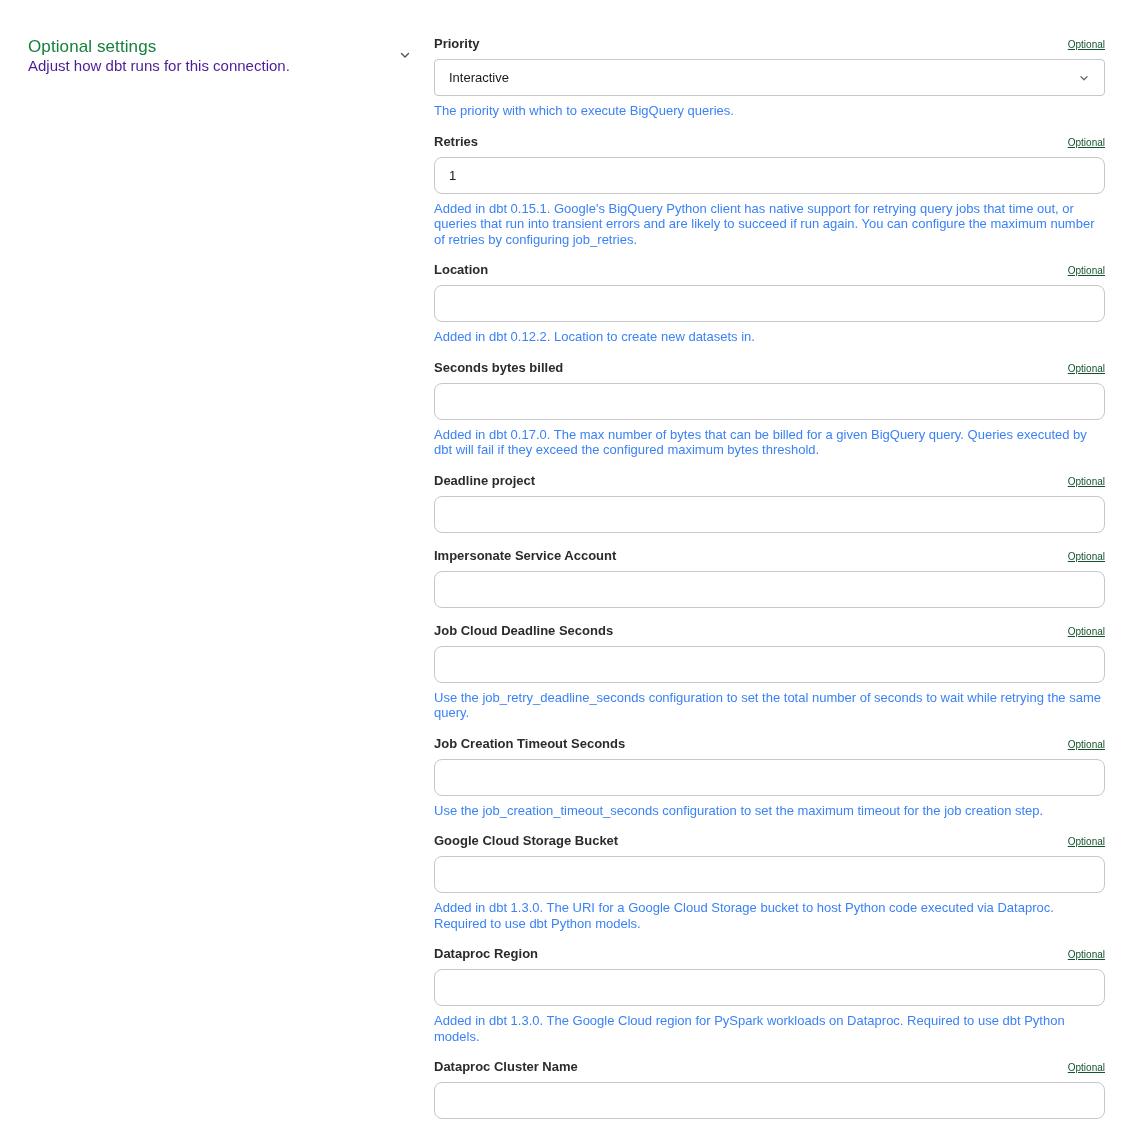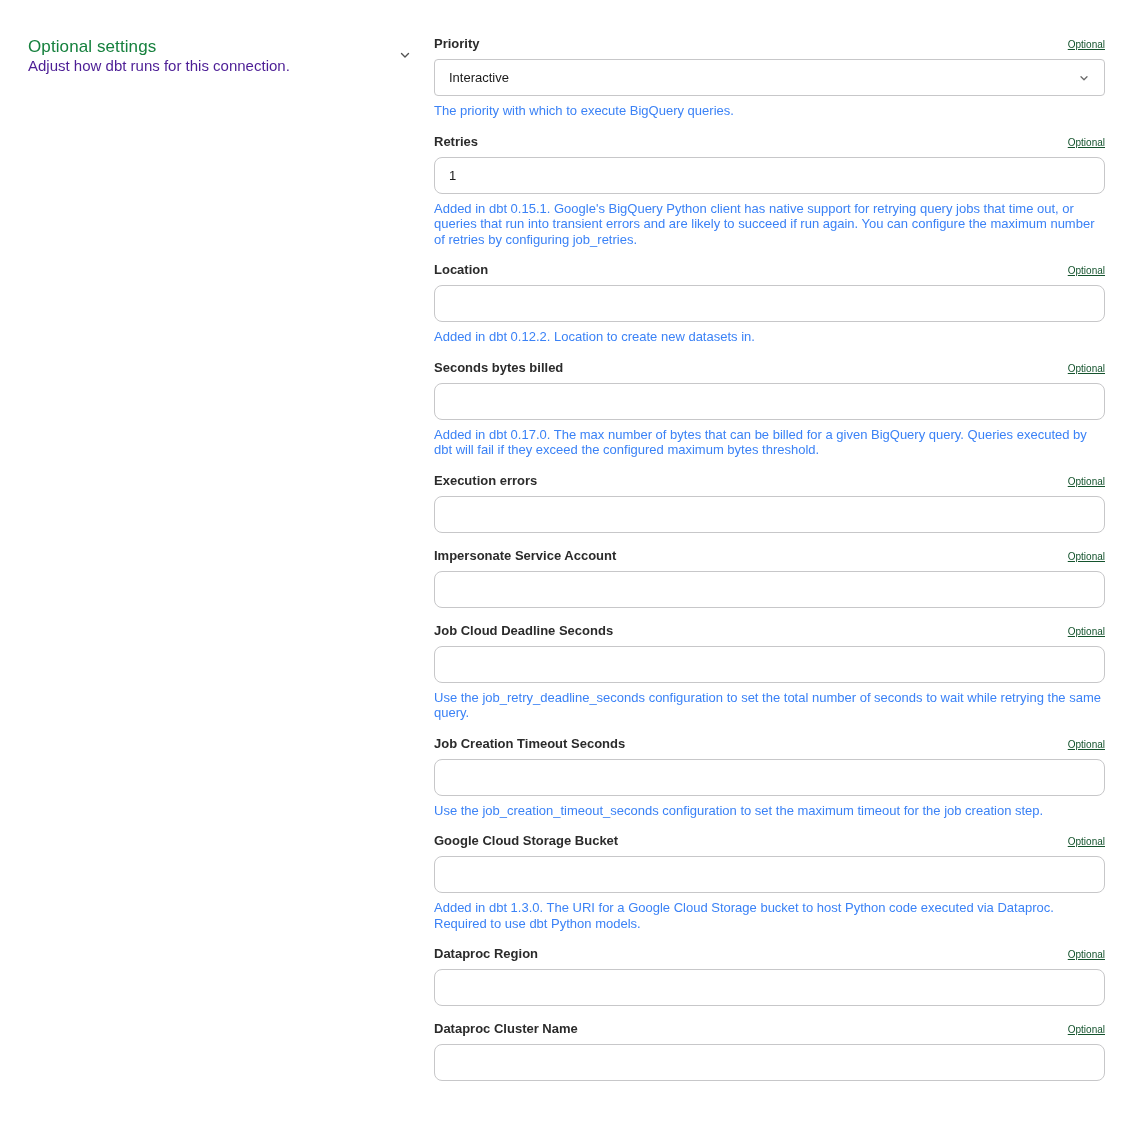"Execution errors" span.f-label { text: Execution errors -> Deadline project }
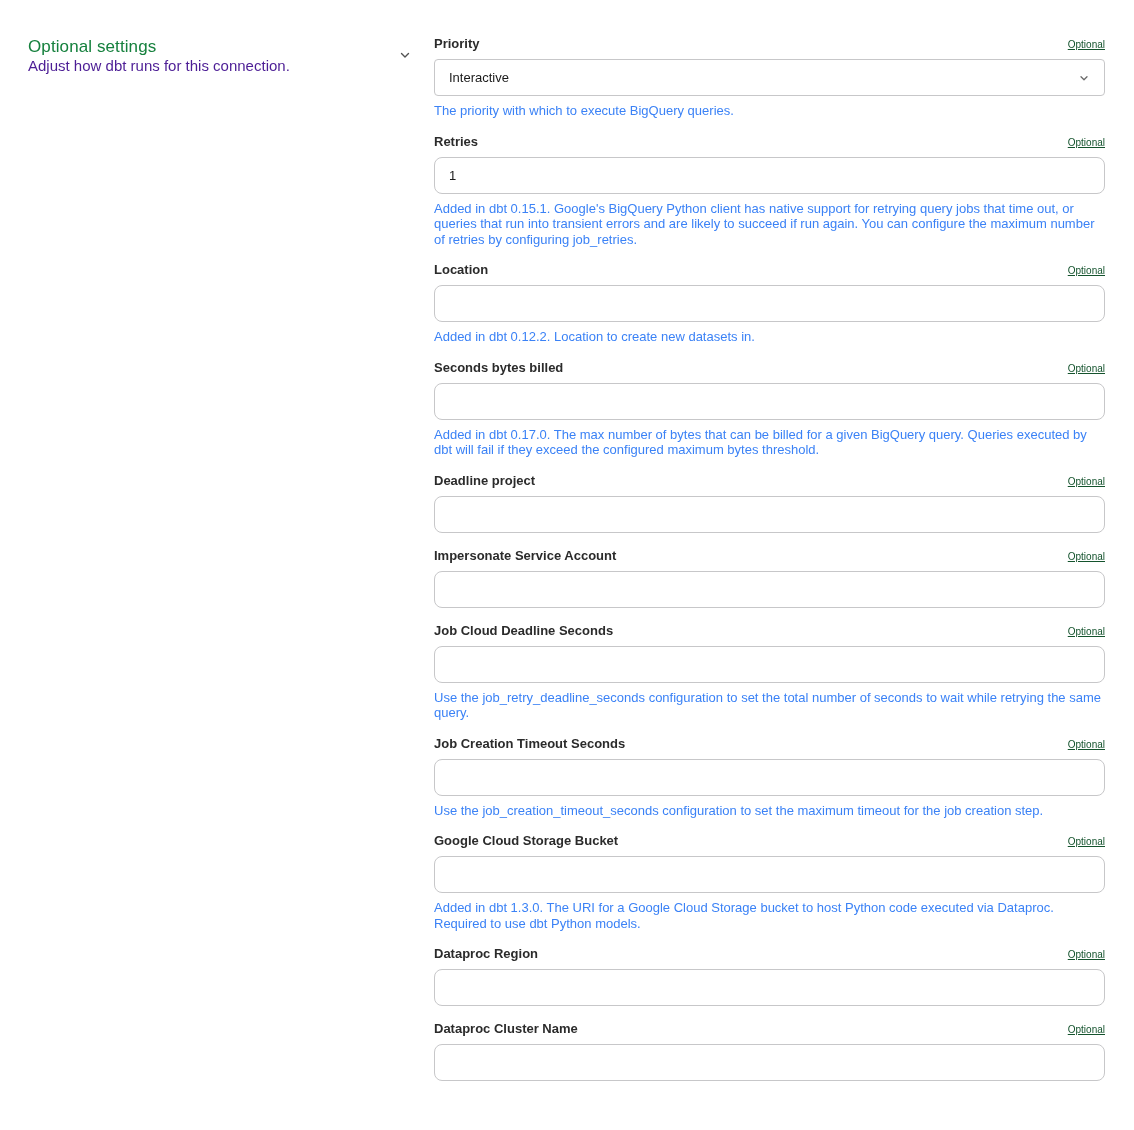"Added in dbt 1.3.0. The Google" p.f-help { html: none -> <p>Added in dbt 1.3.0. The Google Cloud region for PySpark workloads on Dataproc. Required to use dbt Python models.</p> }
